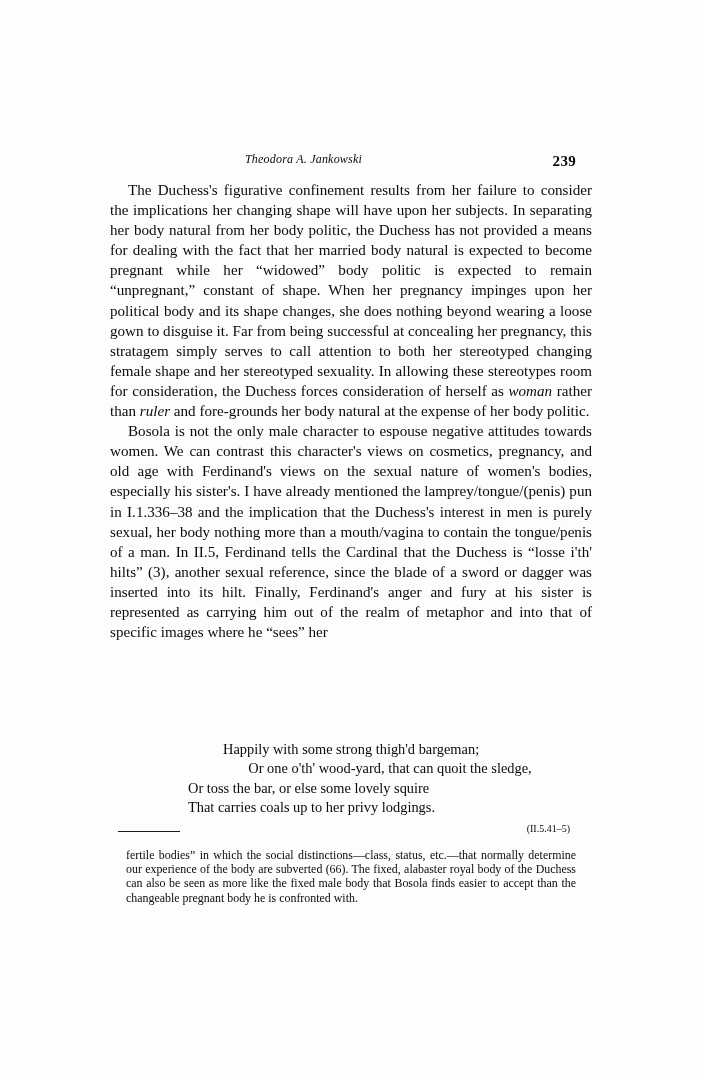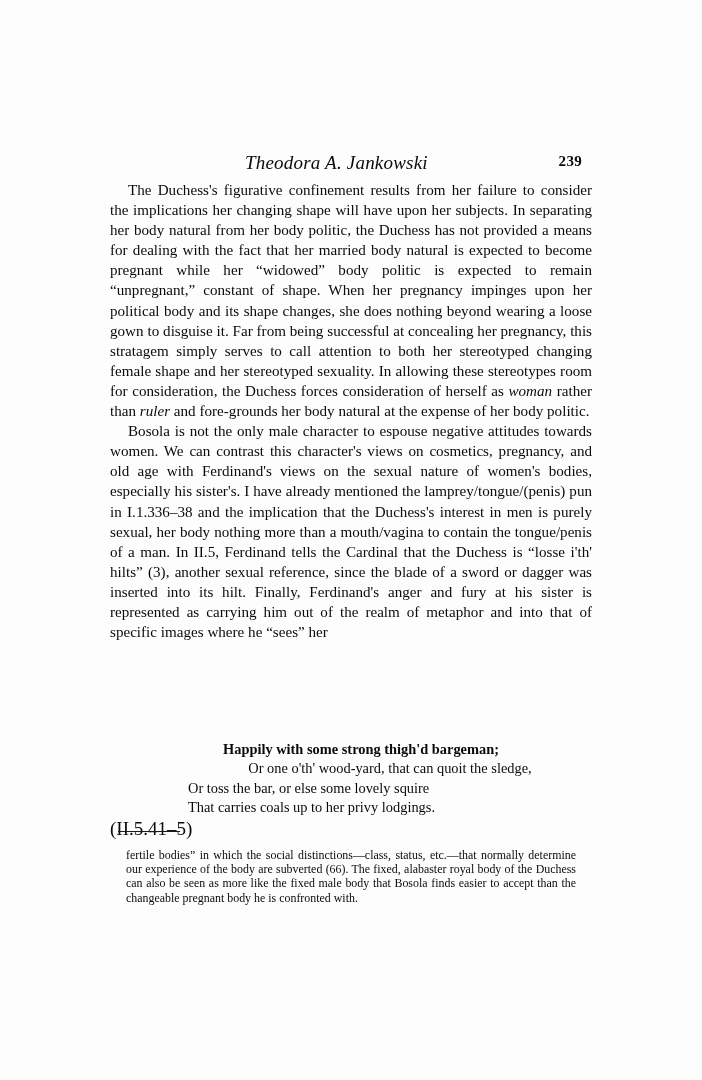"Theodora A. Jankowski" .running-head-title { font-size: 19px -> 12px }
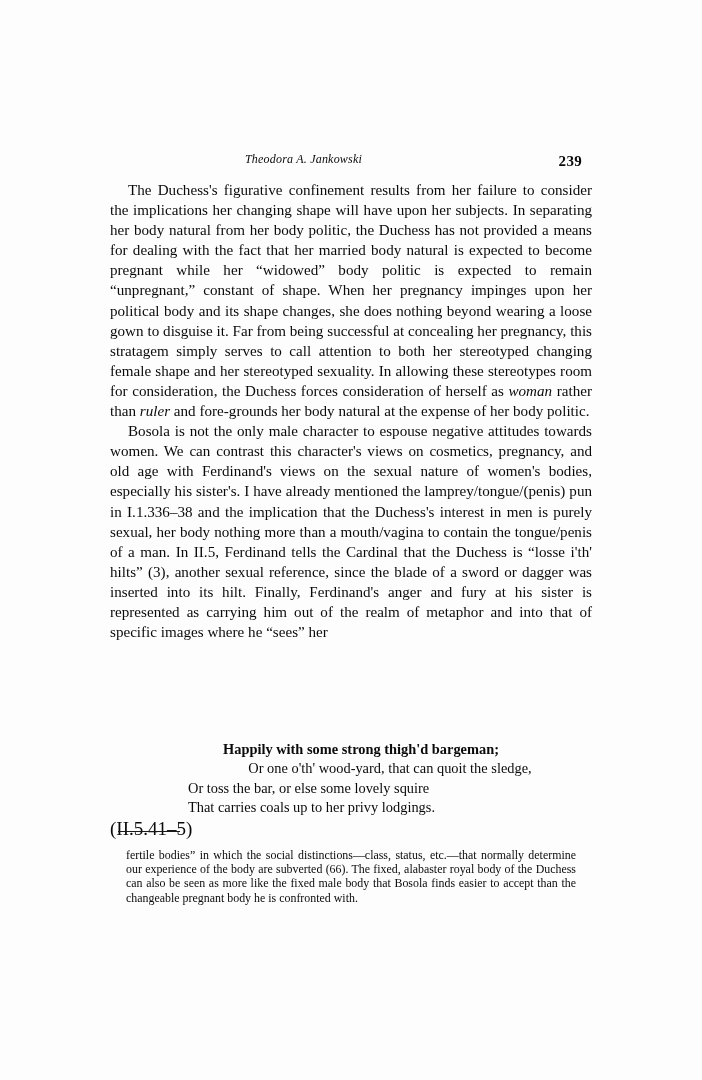"239" .running-head-folio { right: 10px -> 16px }
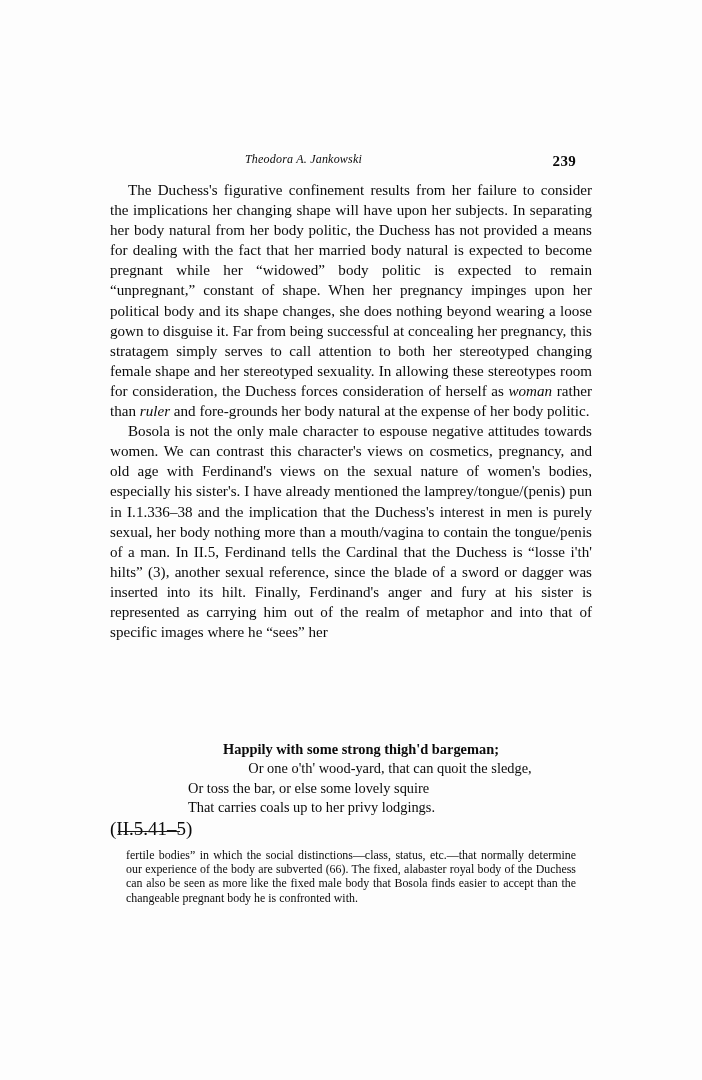"Happily with some strong thigh'd" .verse-line.v2 { font-weight: bold -> none }
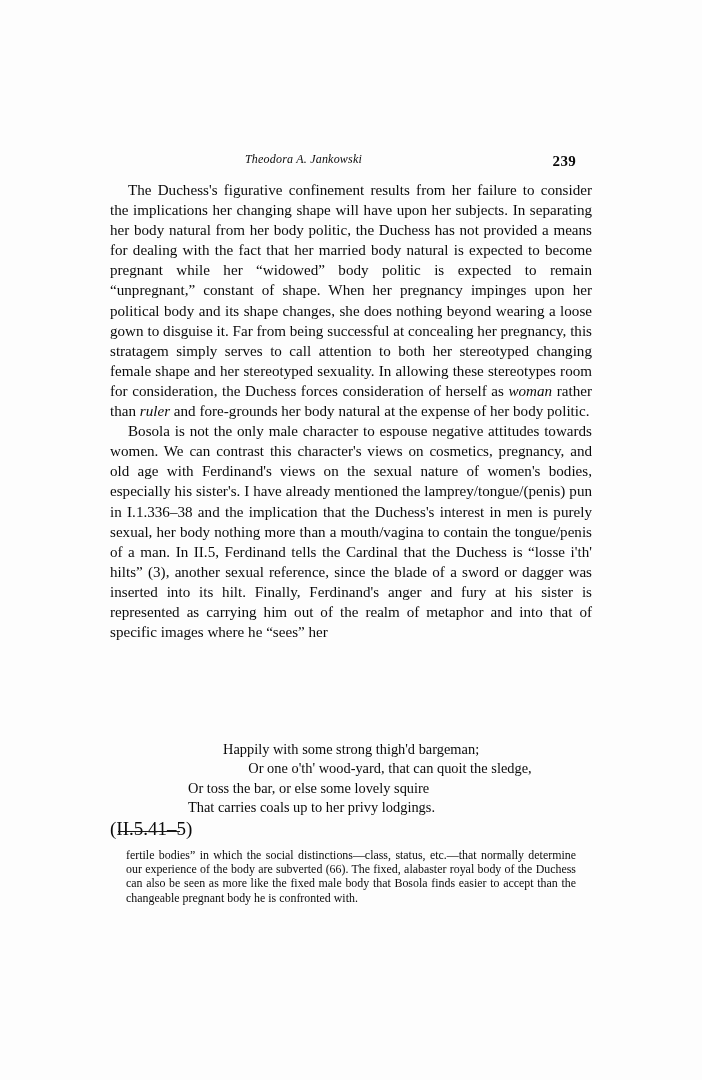"(II.5.41–5)" .verse-citation { font-size: 19px -> 10px; text-align: left -> right }
